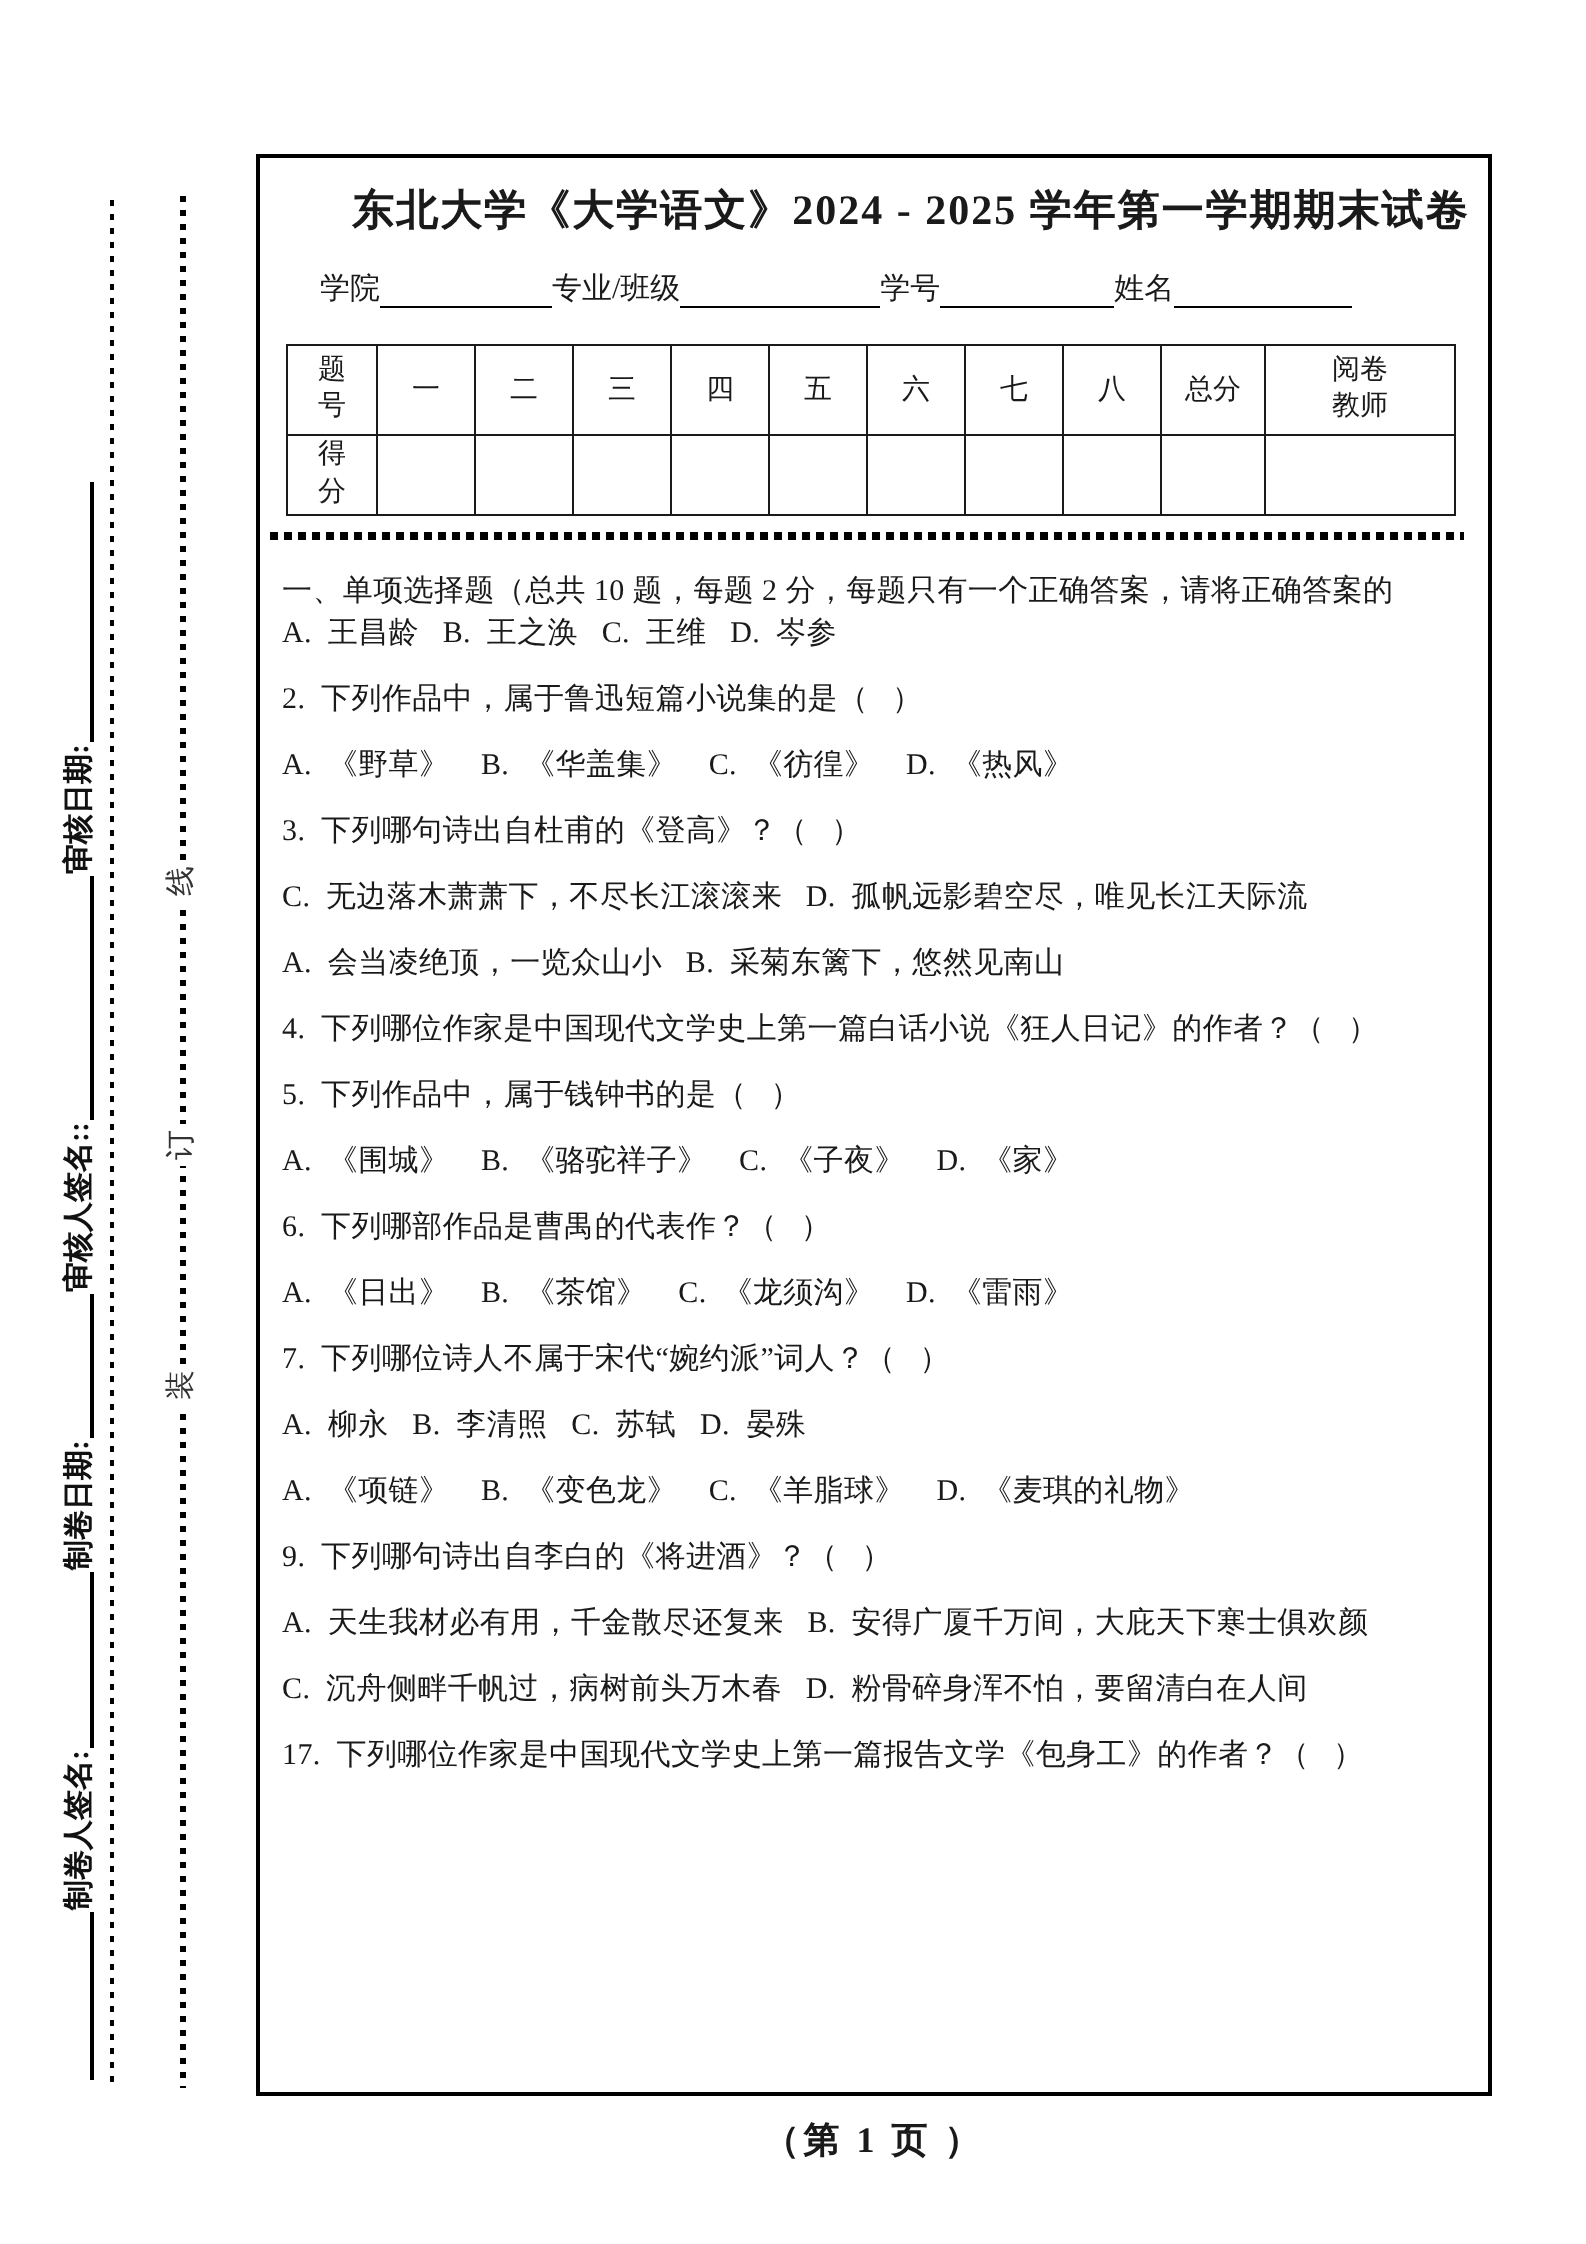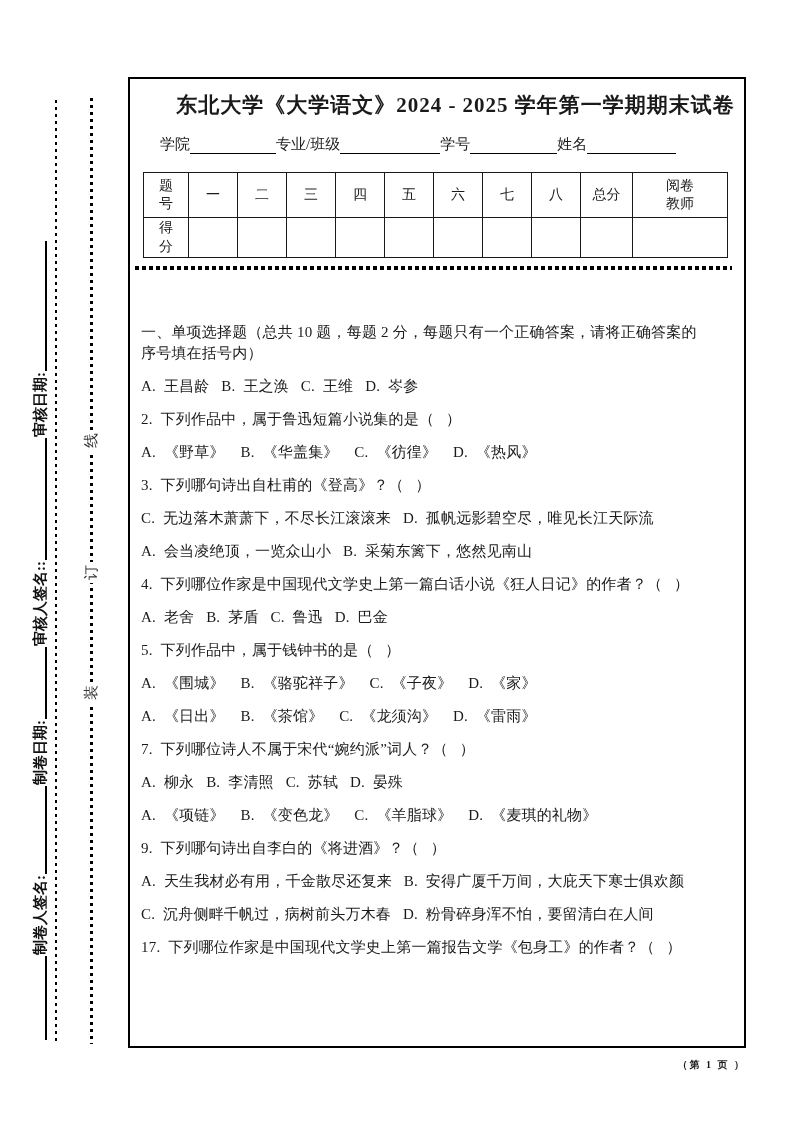"一、单项选择题（总共 10 题，每题 2" .line.intro1 { margin-top: 36px -> none }
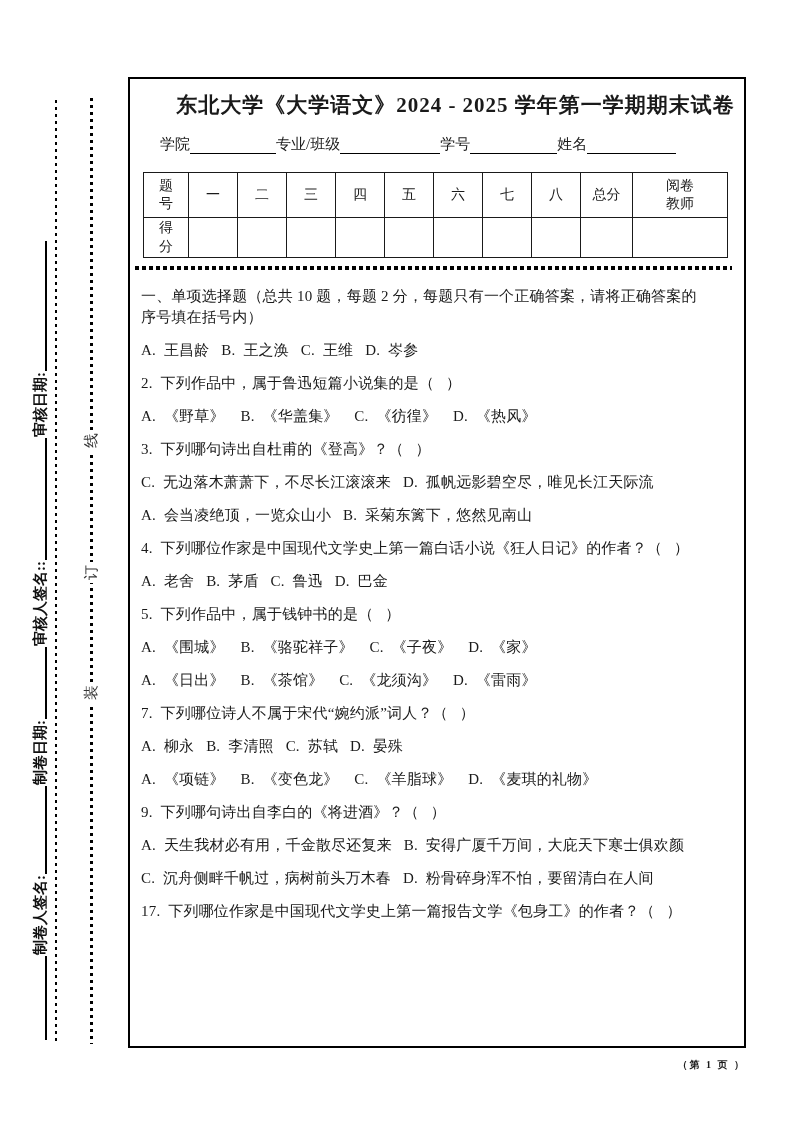"序号填在括号内）" div.line { html: <div>序号填在括号内）</div> -> none }
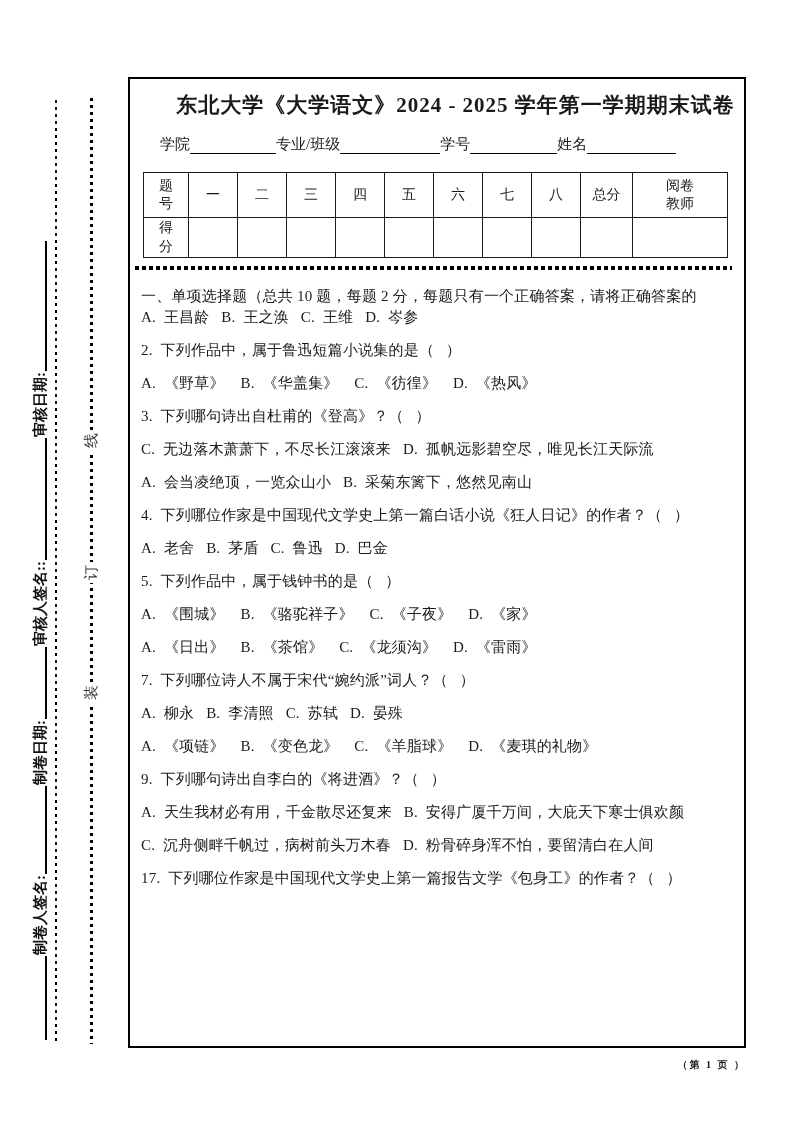"A. 老舍 B. 茅盾 C." div.line { html: <div>A. 老舍 B. 茅盾 C. 鲁迅 D. 巴金</div> -> none }
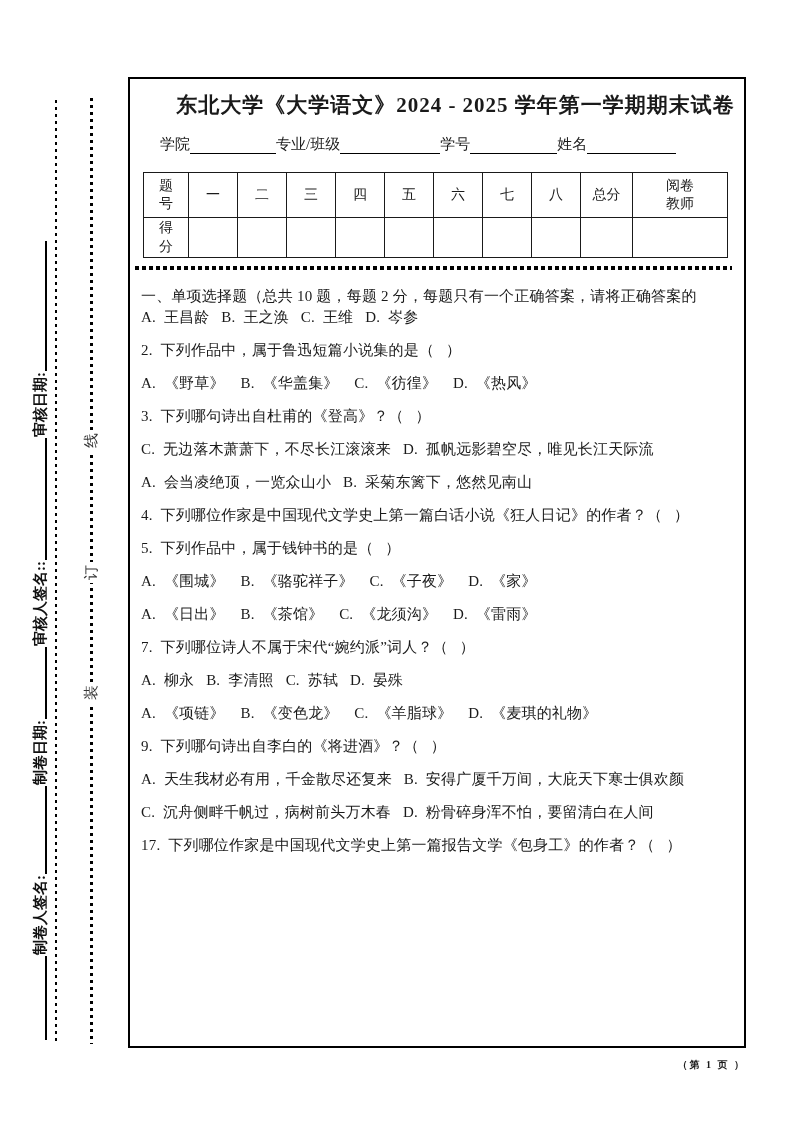"6. 下列哪部作品是曹禺的代表作？（ ）" div.line { html: none -> <div>6. 下列哪部作品是曹禺的代表作？（ ）</div> }
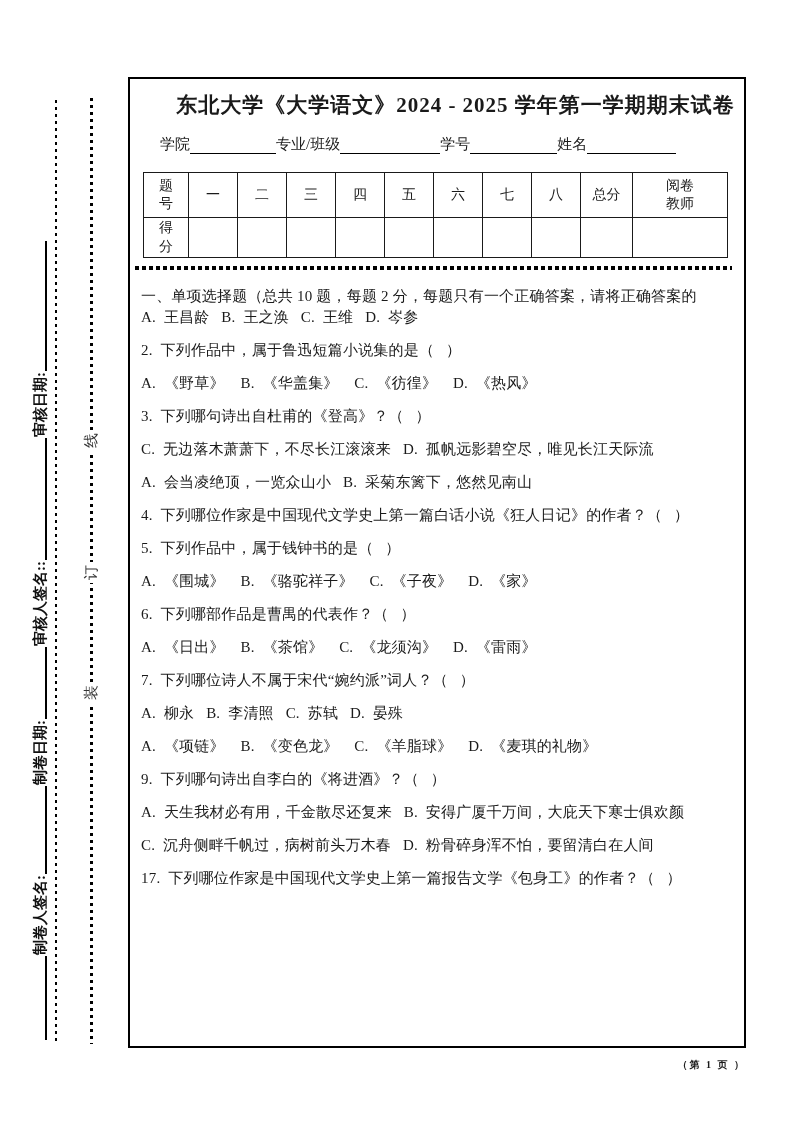"（第 1 页 ）" .page-footer { font-size: 10px -> 18px; text-align: right -> center }
